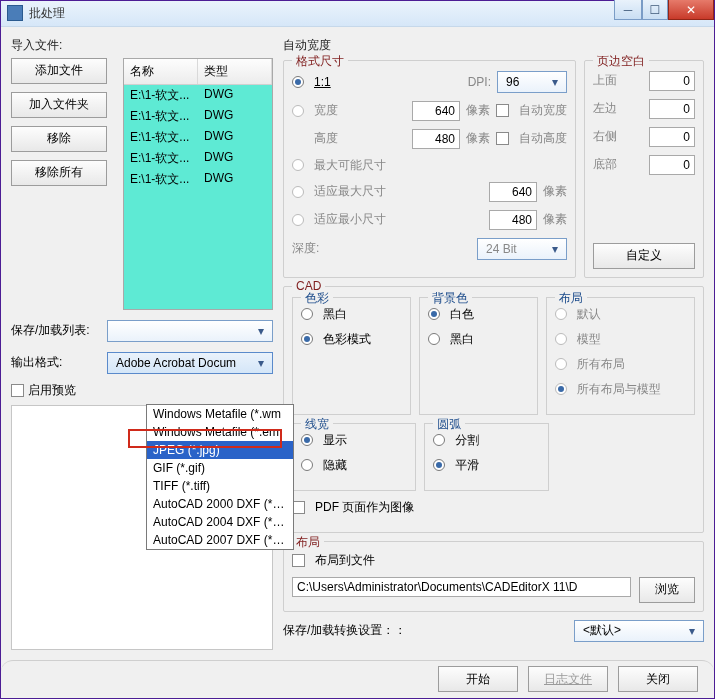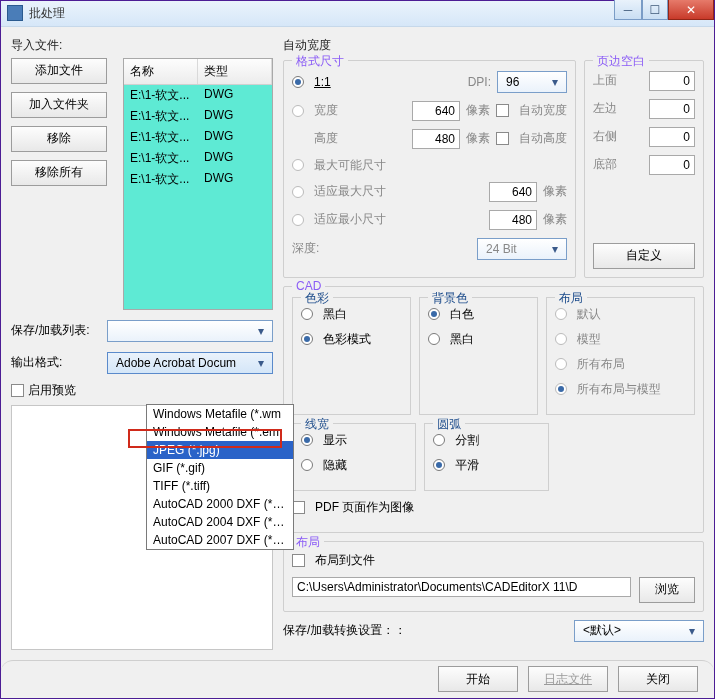"格式尺寸" .groupbox .legend { color: #8b5cf6 -> #7f1d1d }
